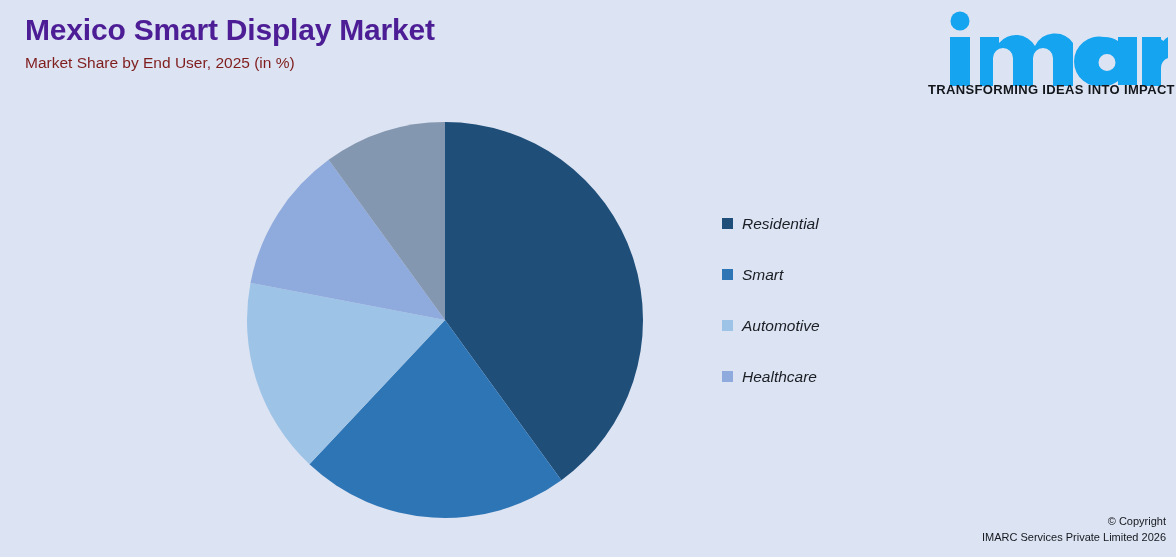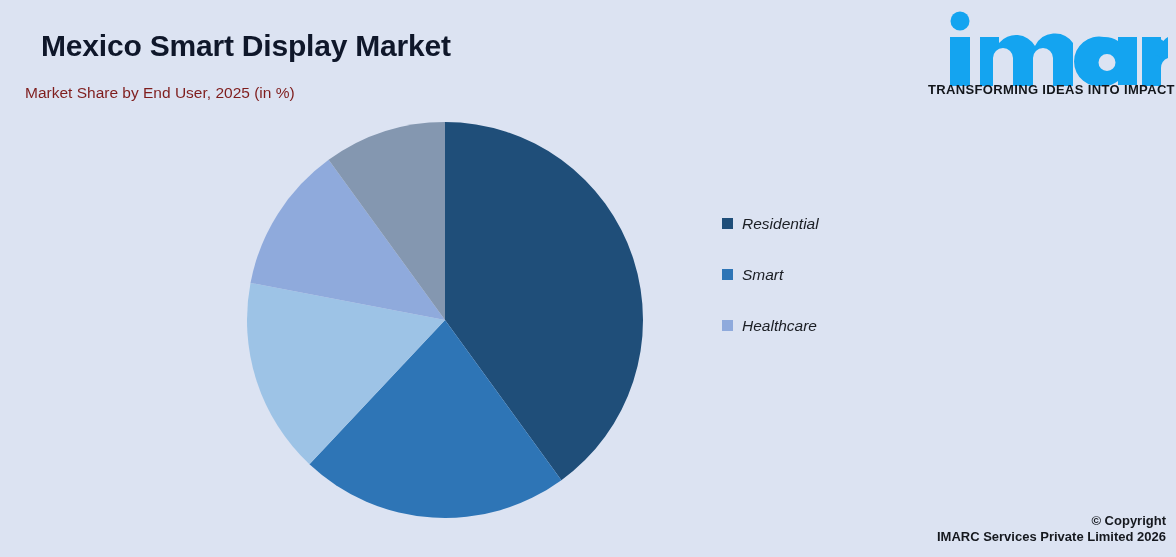"Mexico Smart Display Market" .chart-title { color: #0f172a -> #4c1d95; margin: 16px -> 0 }
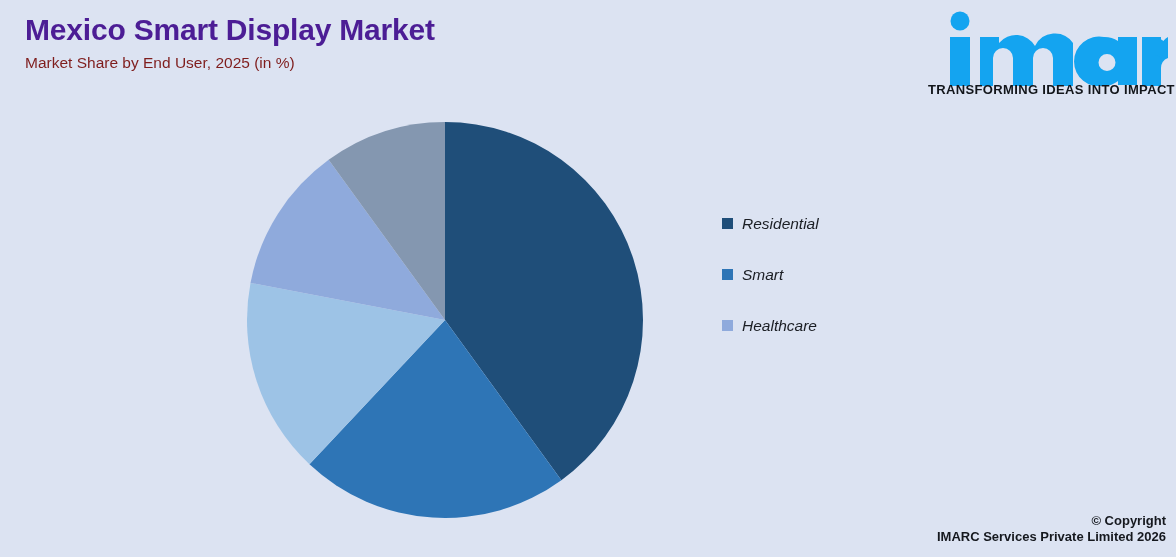"Automotive" div.legend-item { html: none -> <div> <span></span> <span>Automotive</span> </div> }
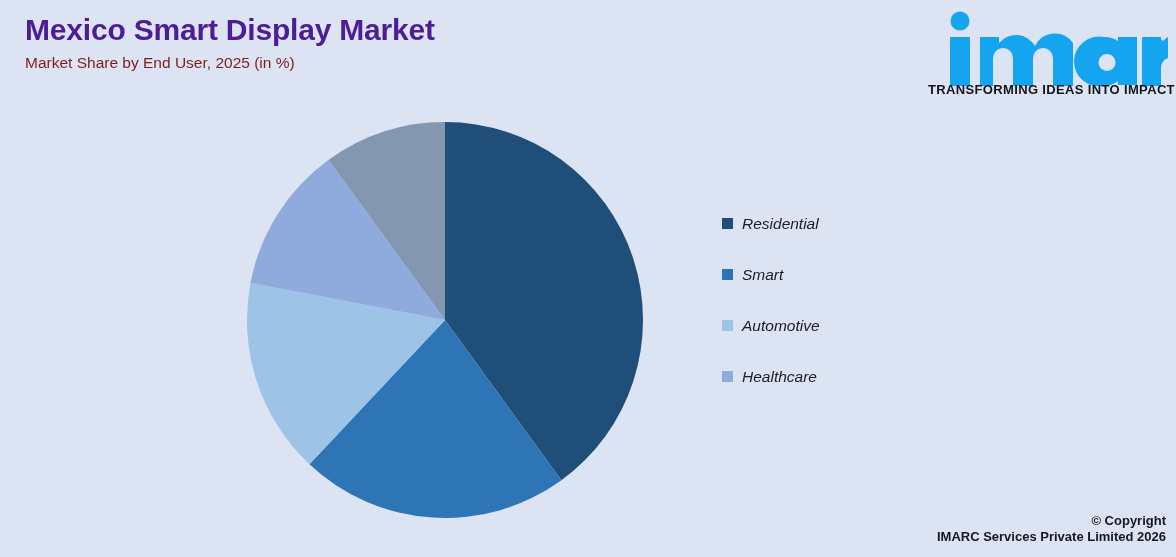"© Copyright" .footer-line { font-size: 13px -> 11px; font-weight: 700 -> 400 }
